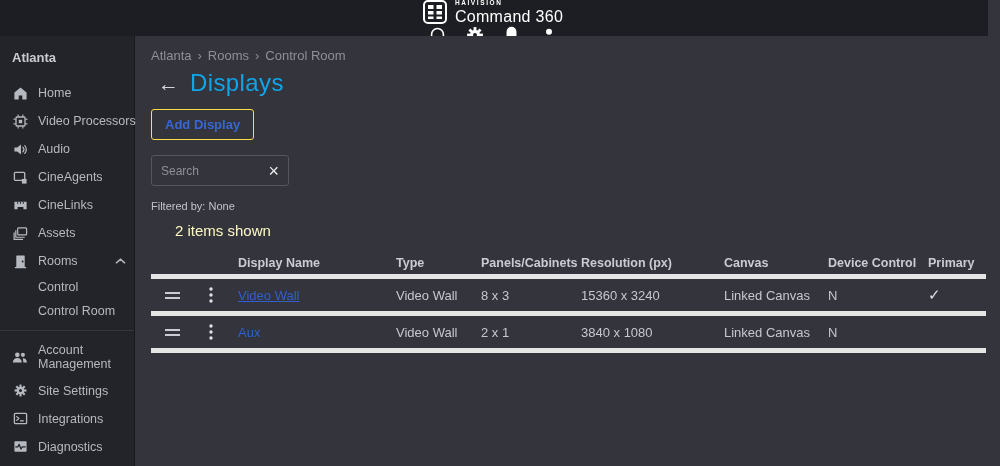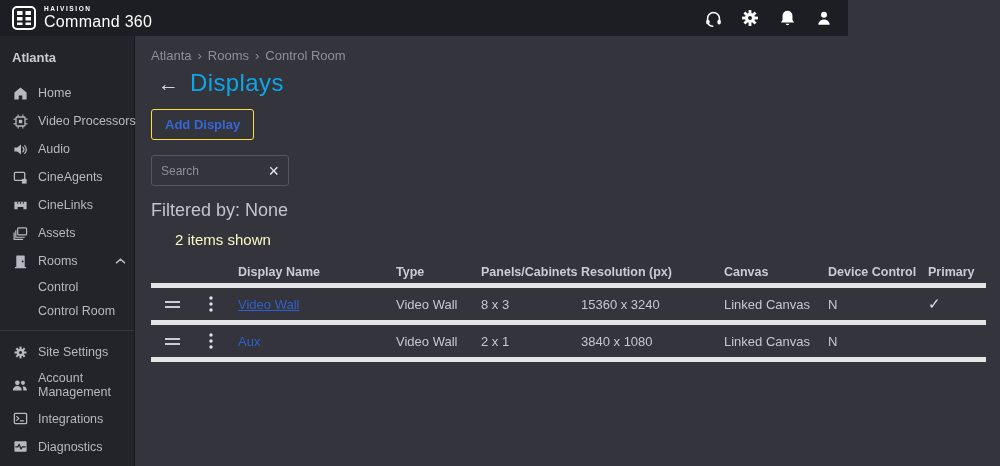"Command 360" .topbar { flex-direction: none -> column; width: 848px -> 988px }
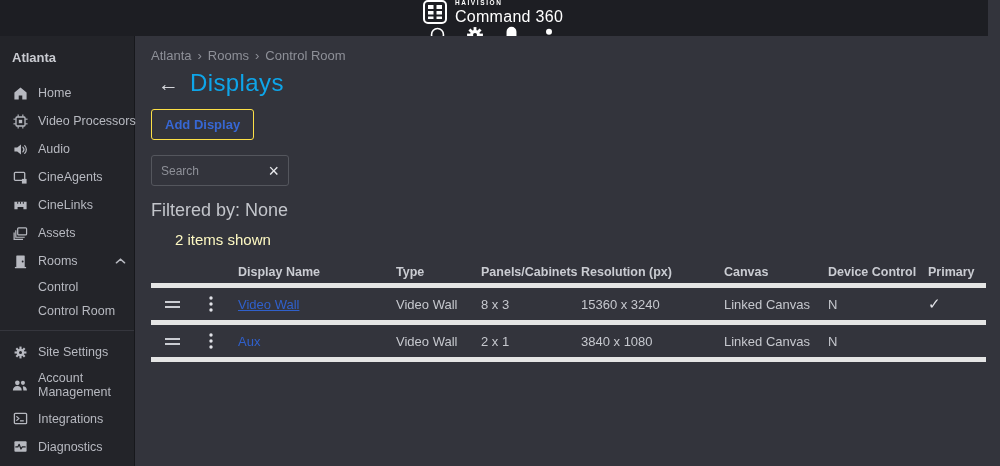"Filtered by: None" .filtered-by { font-size: 18px -> 11px }
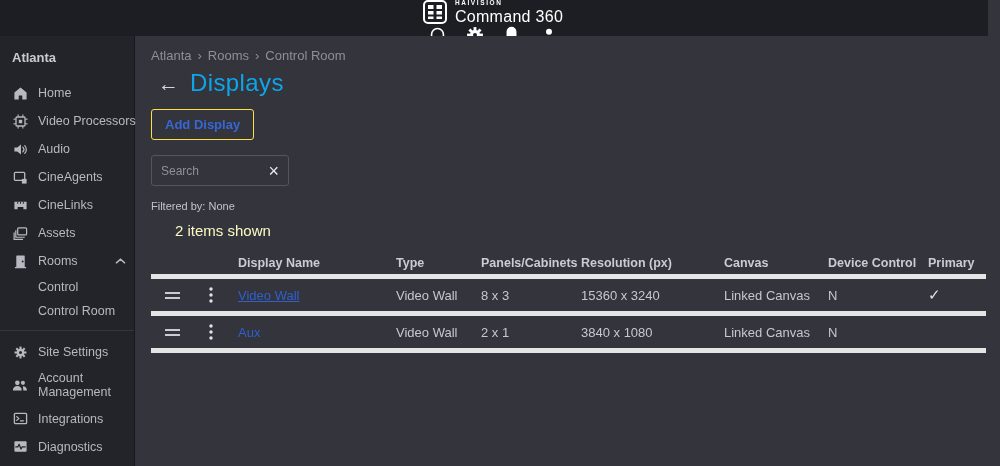"Site Settings" div.nav-item { order: before "Account Management" -> after "Account Management" }
